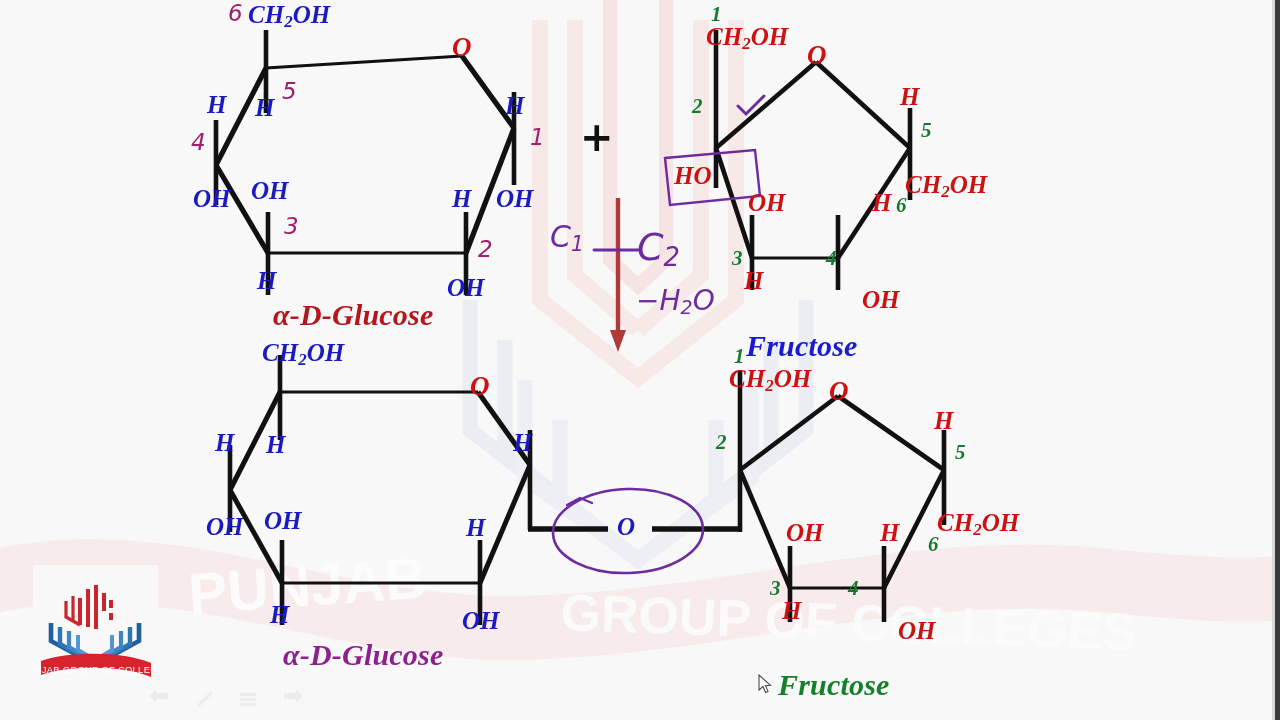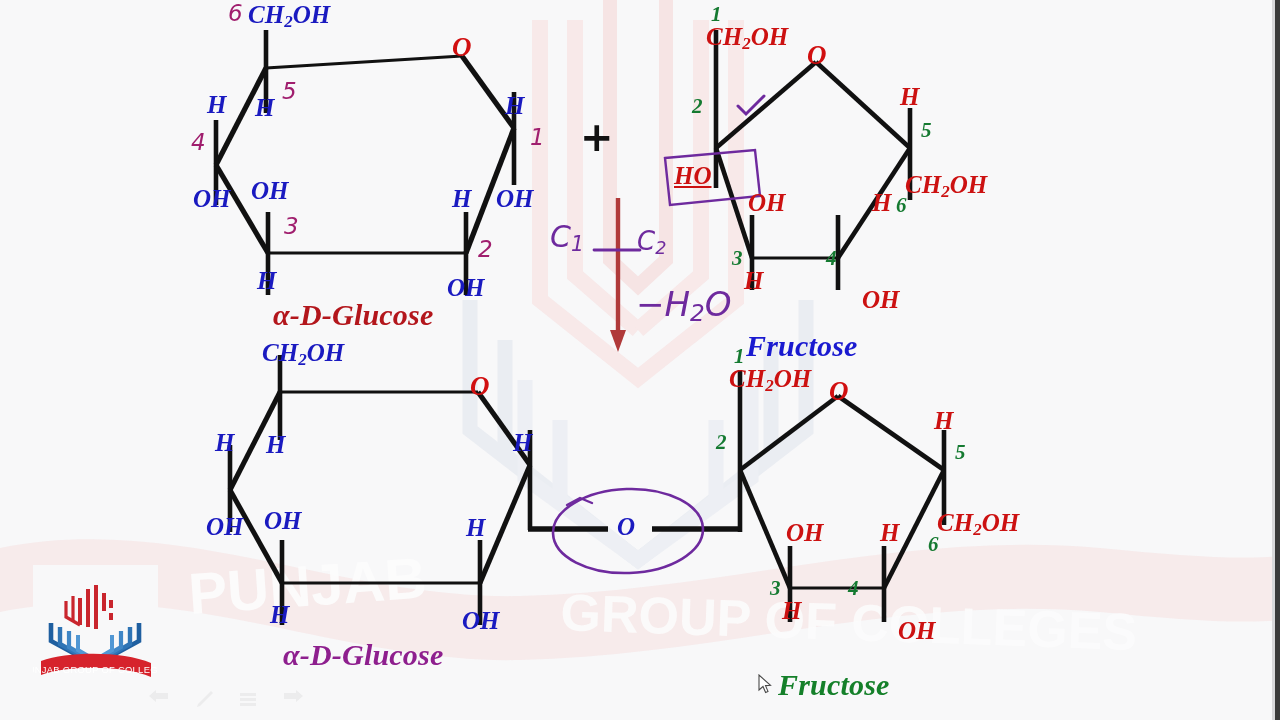"HO" div.lbl { text-decoration: underline -> none }
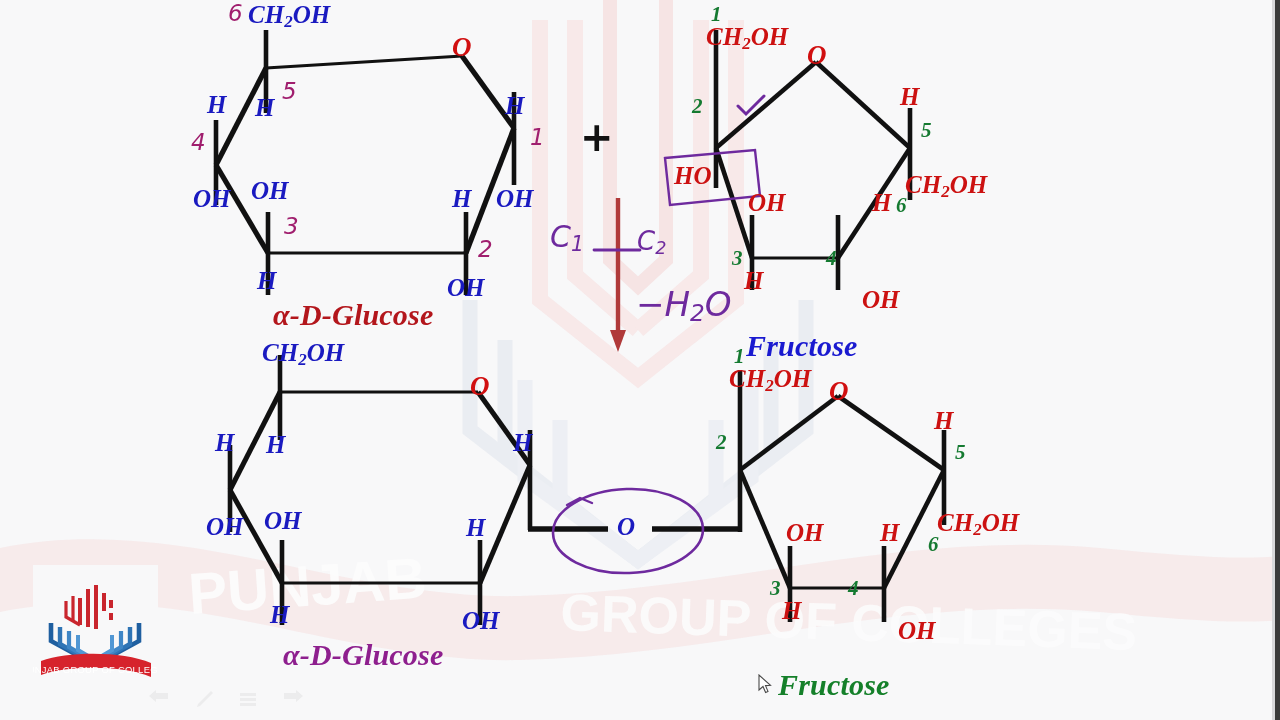"C2" div.lbl { font-size: 26px -> 38px }
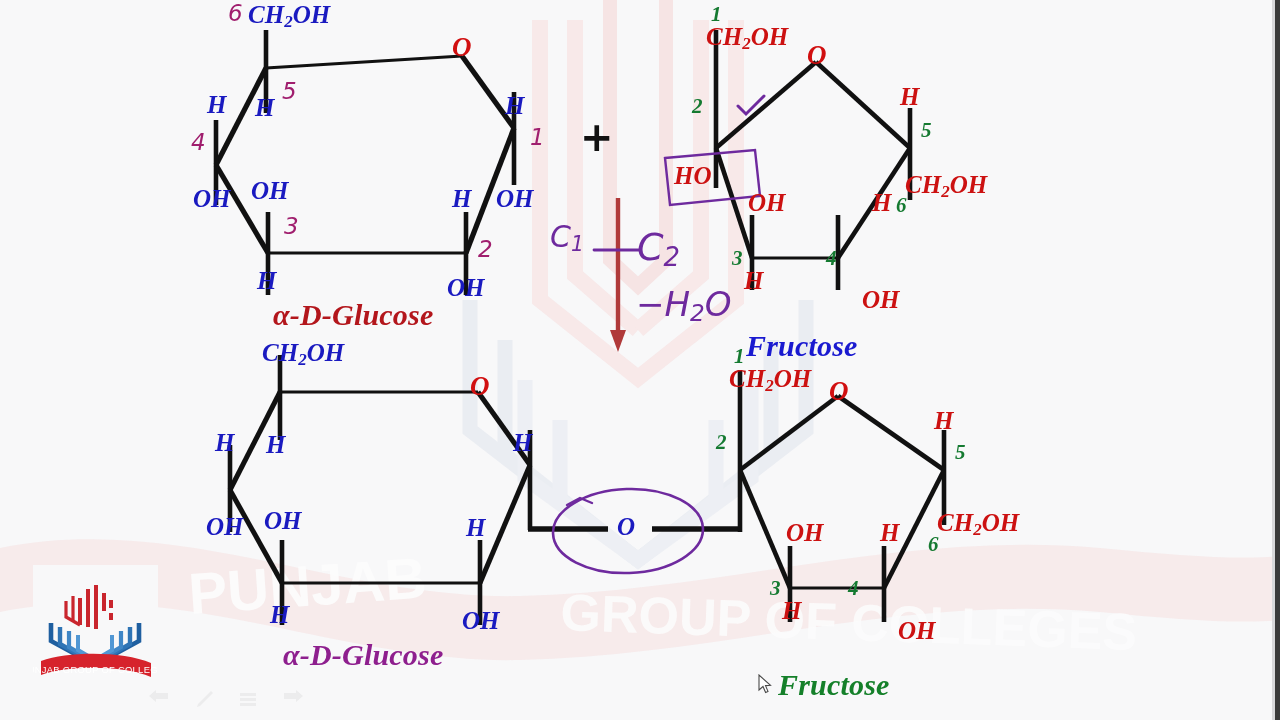"−H2O" div.lbl { font-size: 34px -> 28px }
